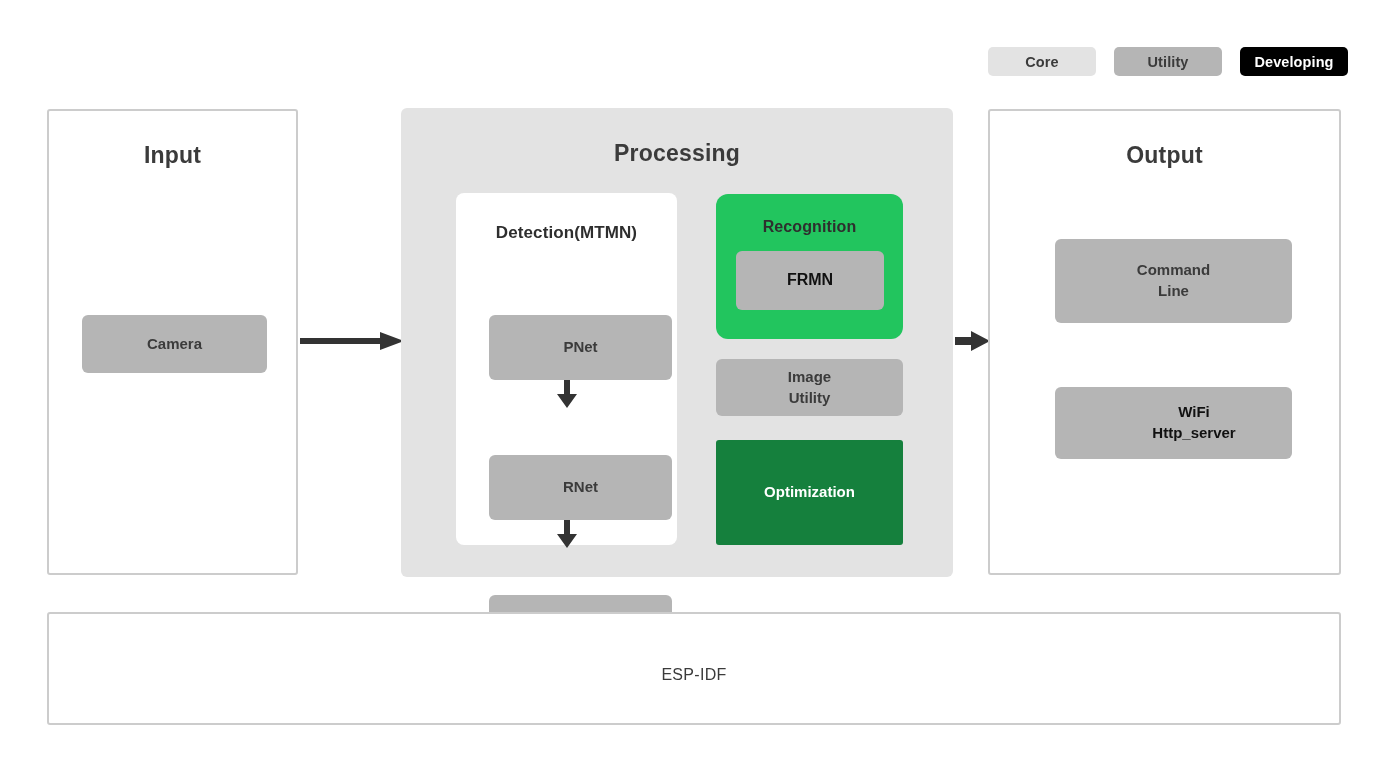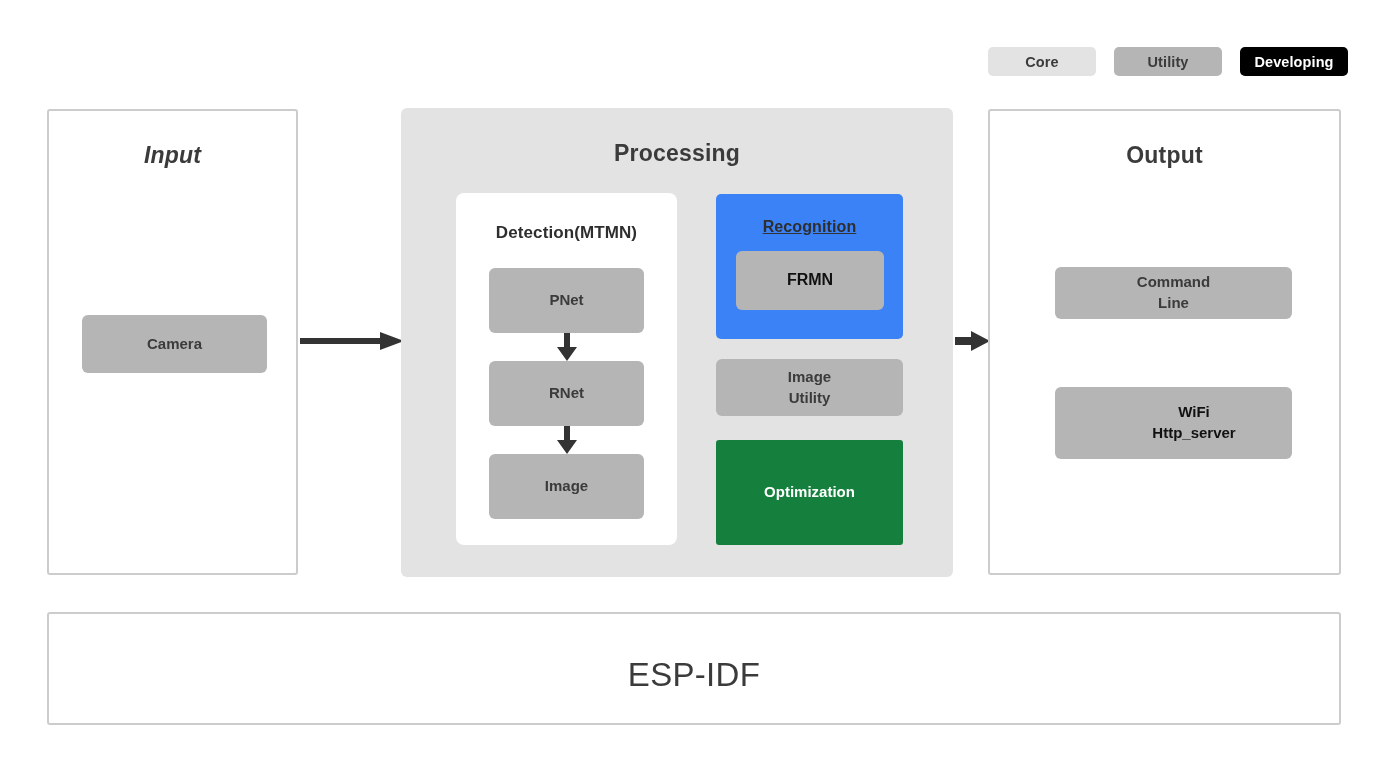"Input" #input-panel .panel-title { font-style: italic -> none }
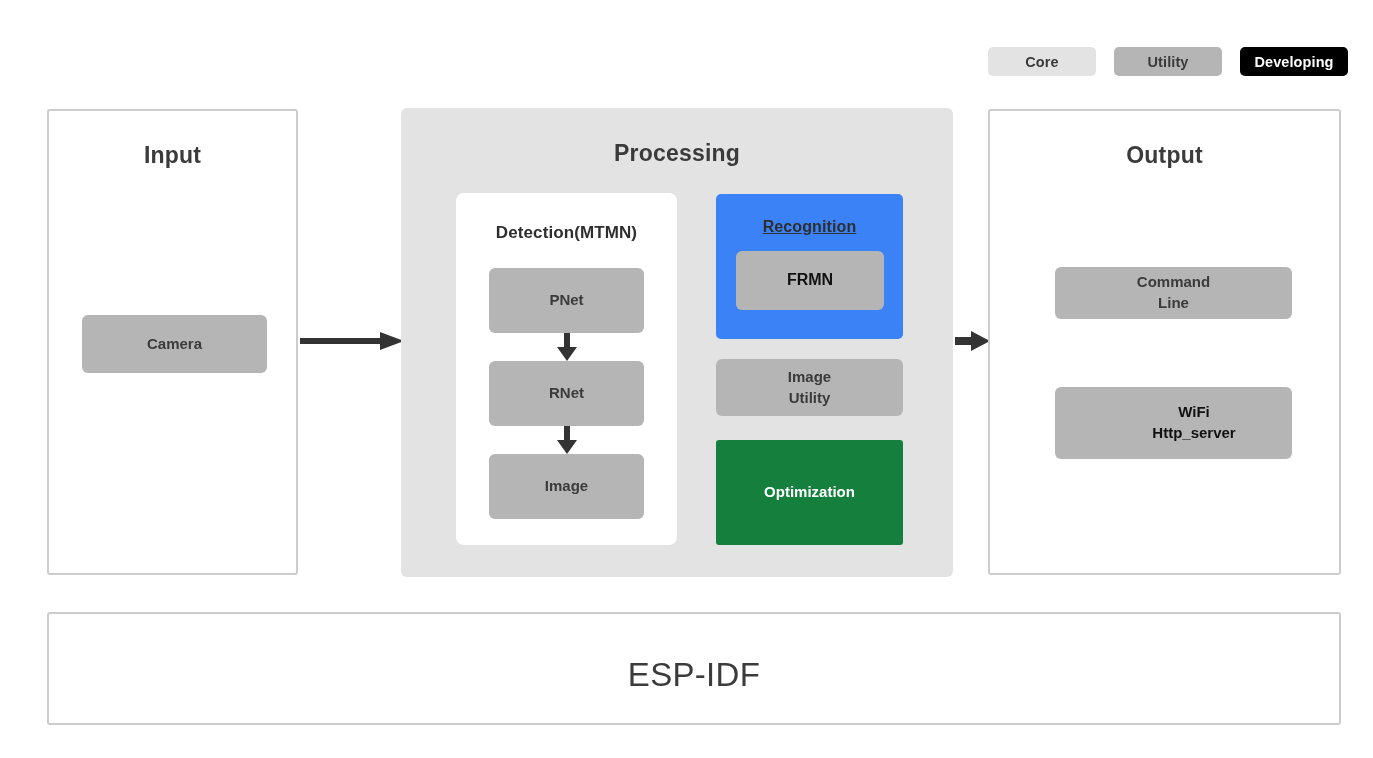"Recognition" #recognition-card { background: #3b82f6 -> #22c55e; border-radius: 5px -> 12px; text-decoration: underline -> none }
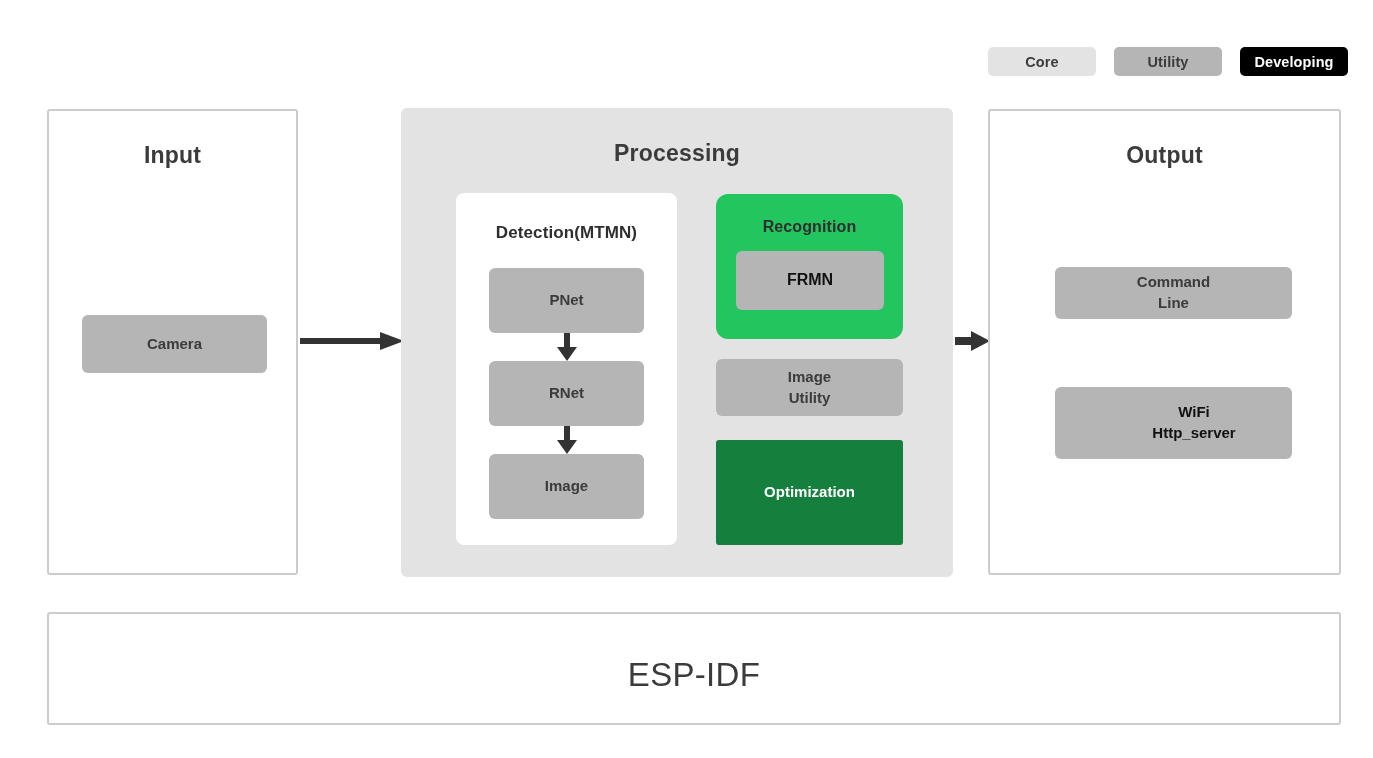"Command" #command-line-node { height: 52px -> 84px; top: 156px -> 128px }
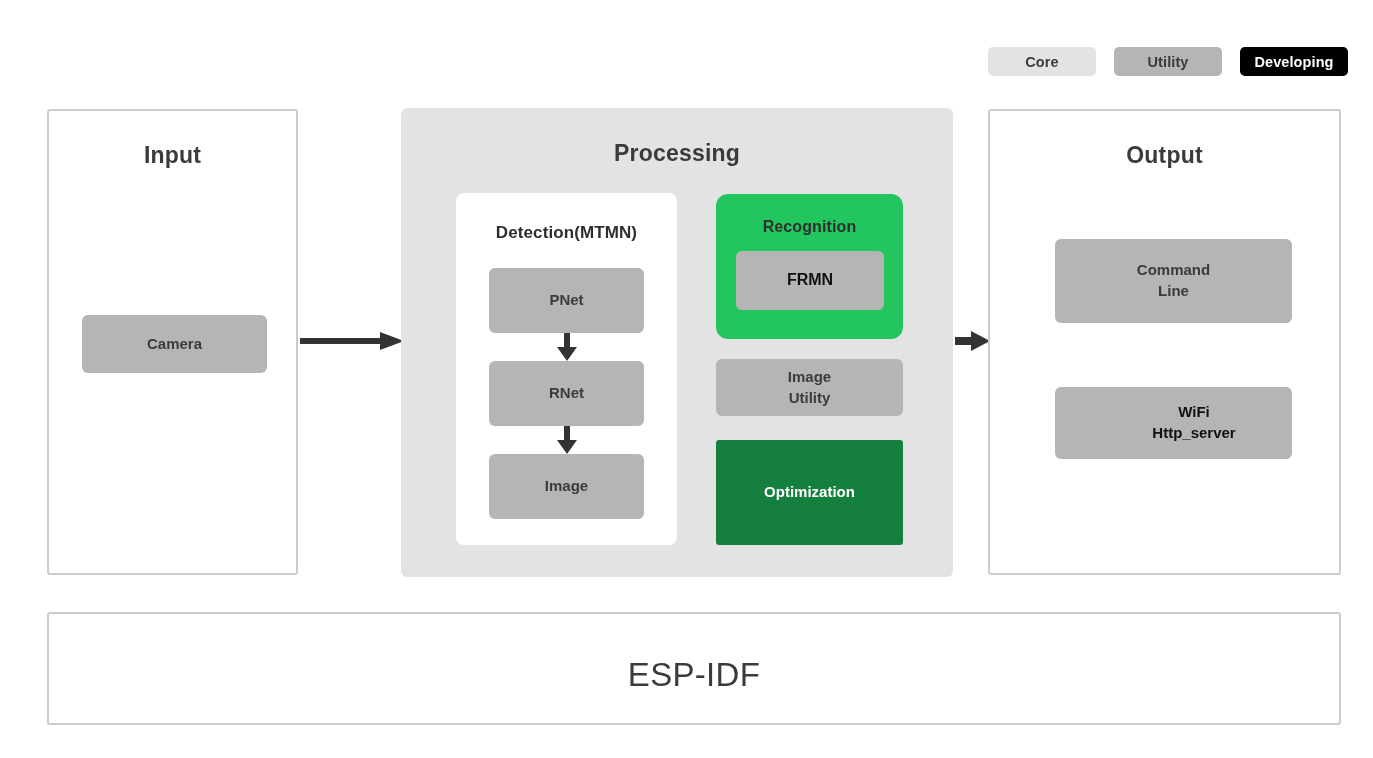"PNet" .detect-stack .node { margin-top: none -> 47px; width: 155px -> 183px }
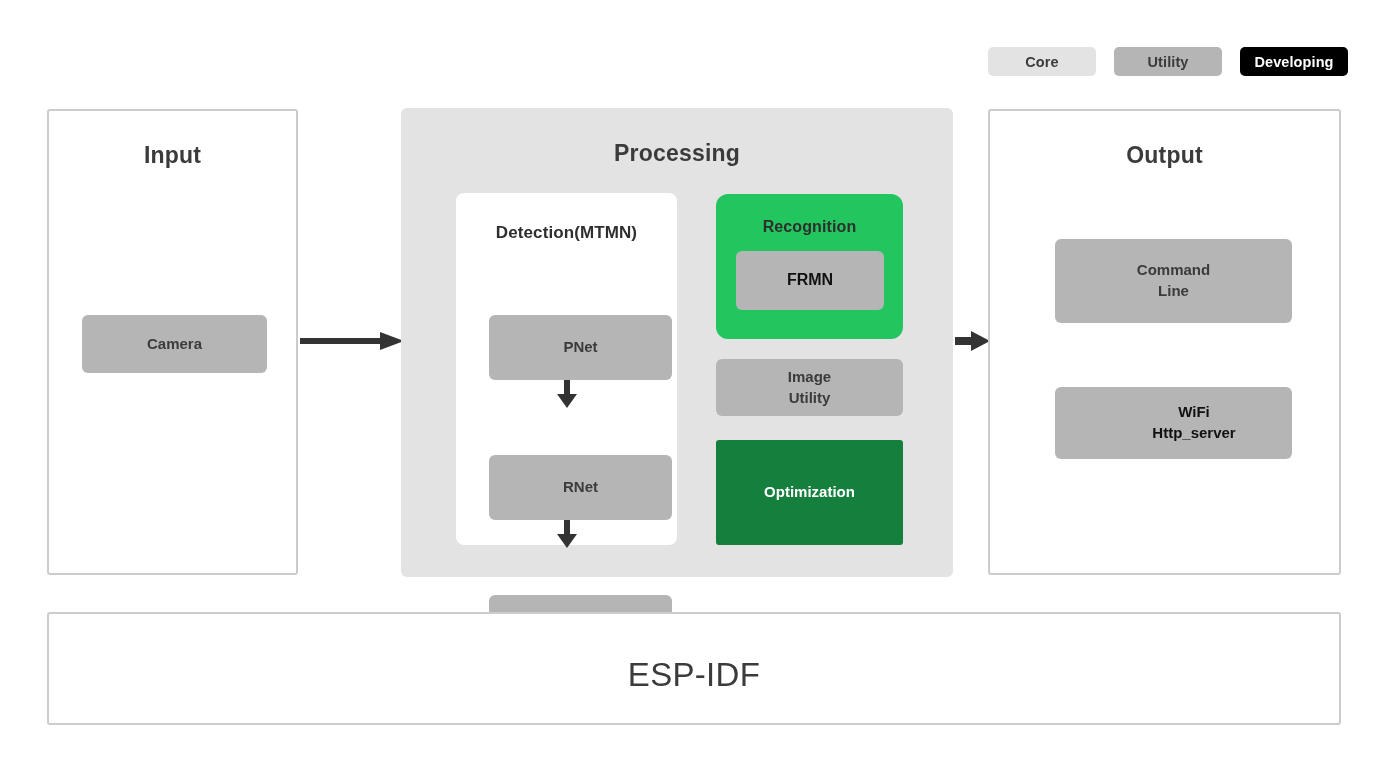"ESP-IDF" #espidf-label { font-size: 33px -> 16px }
